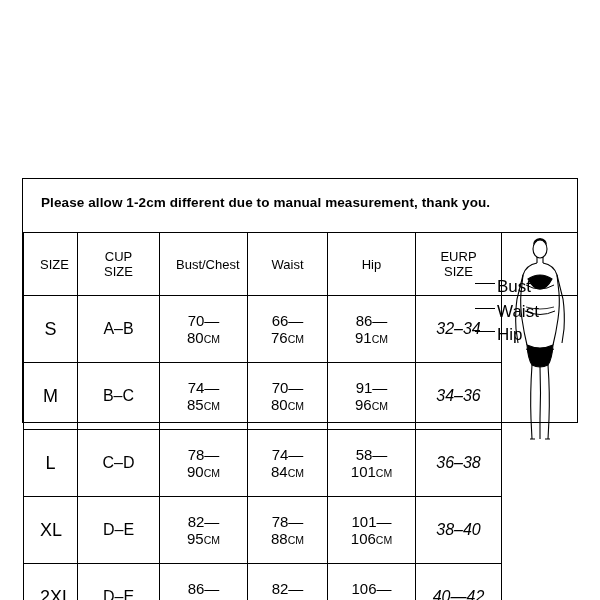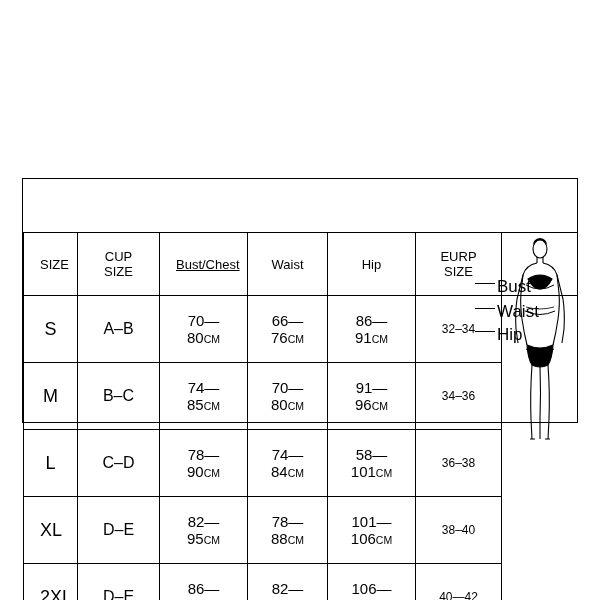"Please allow 1-2cm different due" div { html: none -> <div>Please allow 1-2cm different due to manual measurement, thank you.</div> }
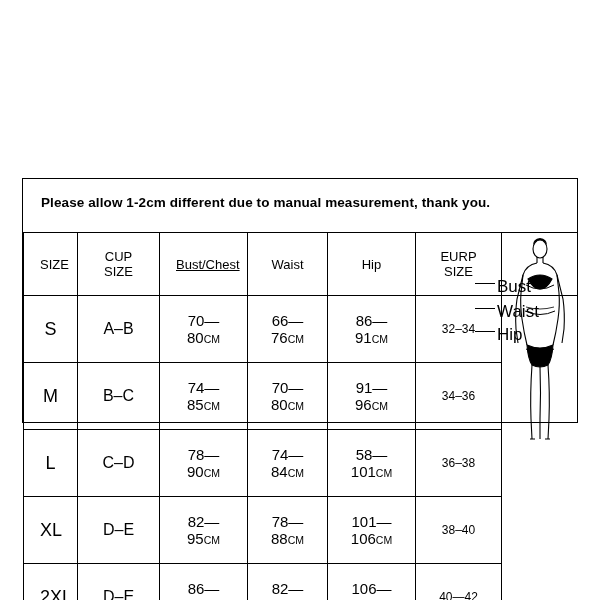"Bust/Chest" .hdr-bust { text-decoration: underline -> none }
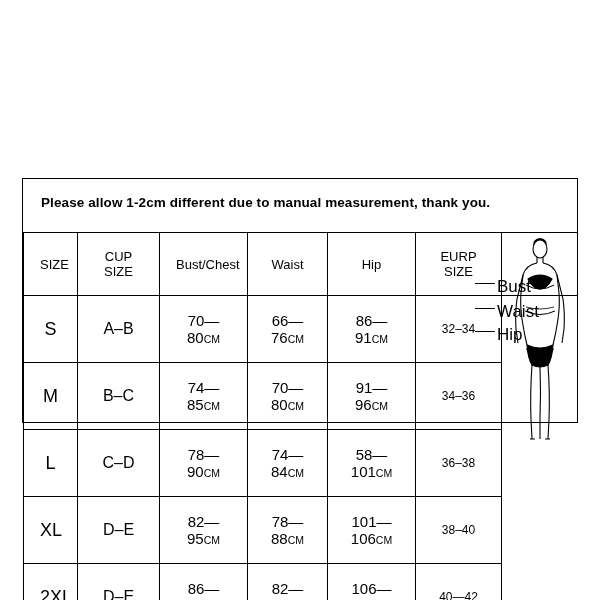"32–34" .cell-eurp { font-size: 12px -> 16px; font-style: none -> italic }
